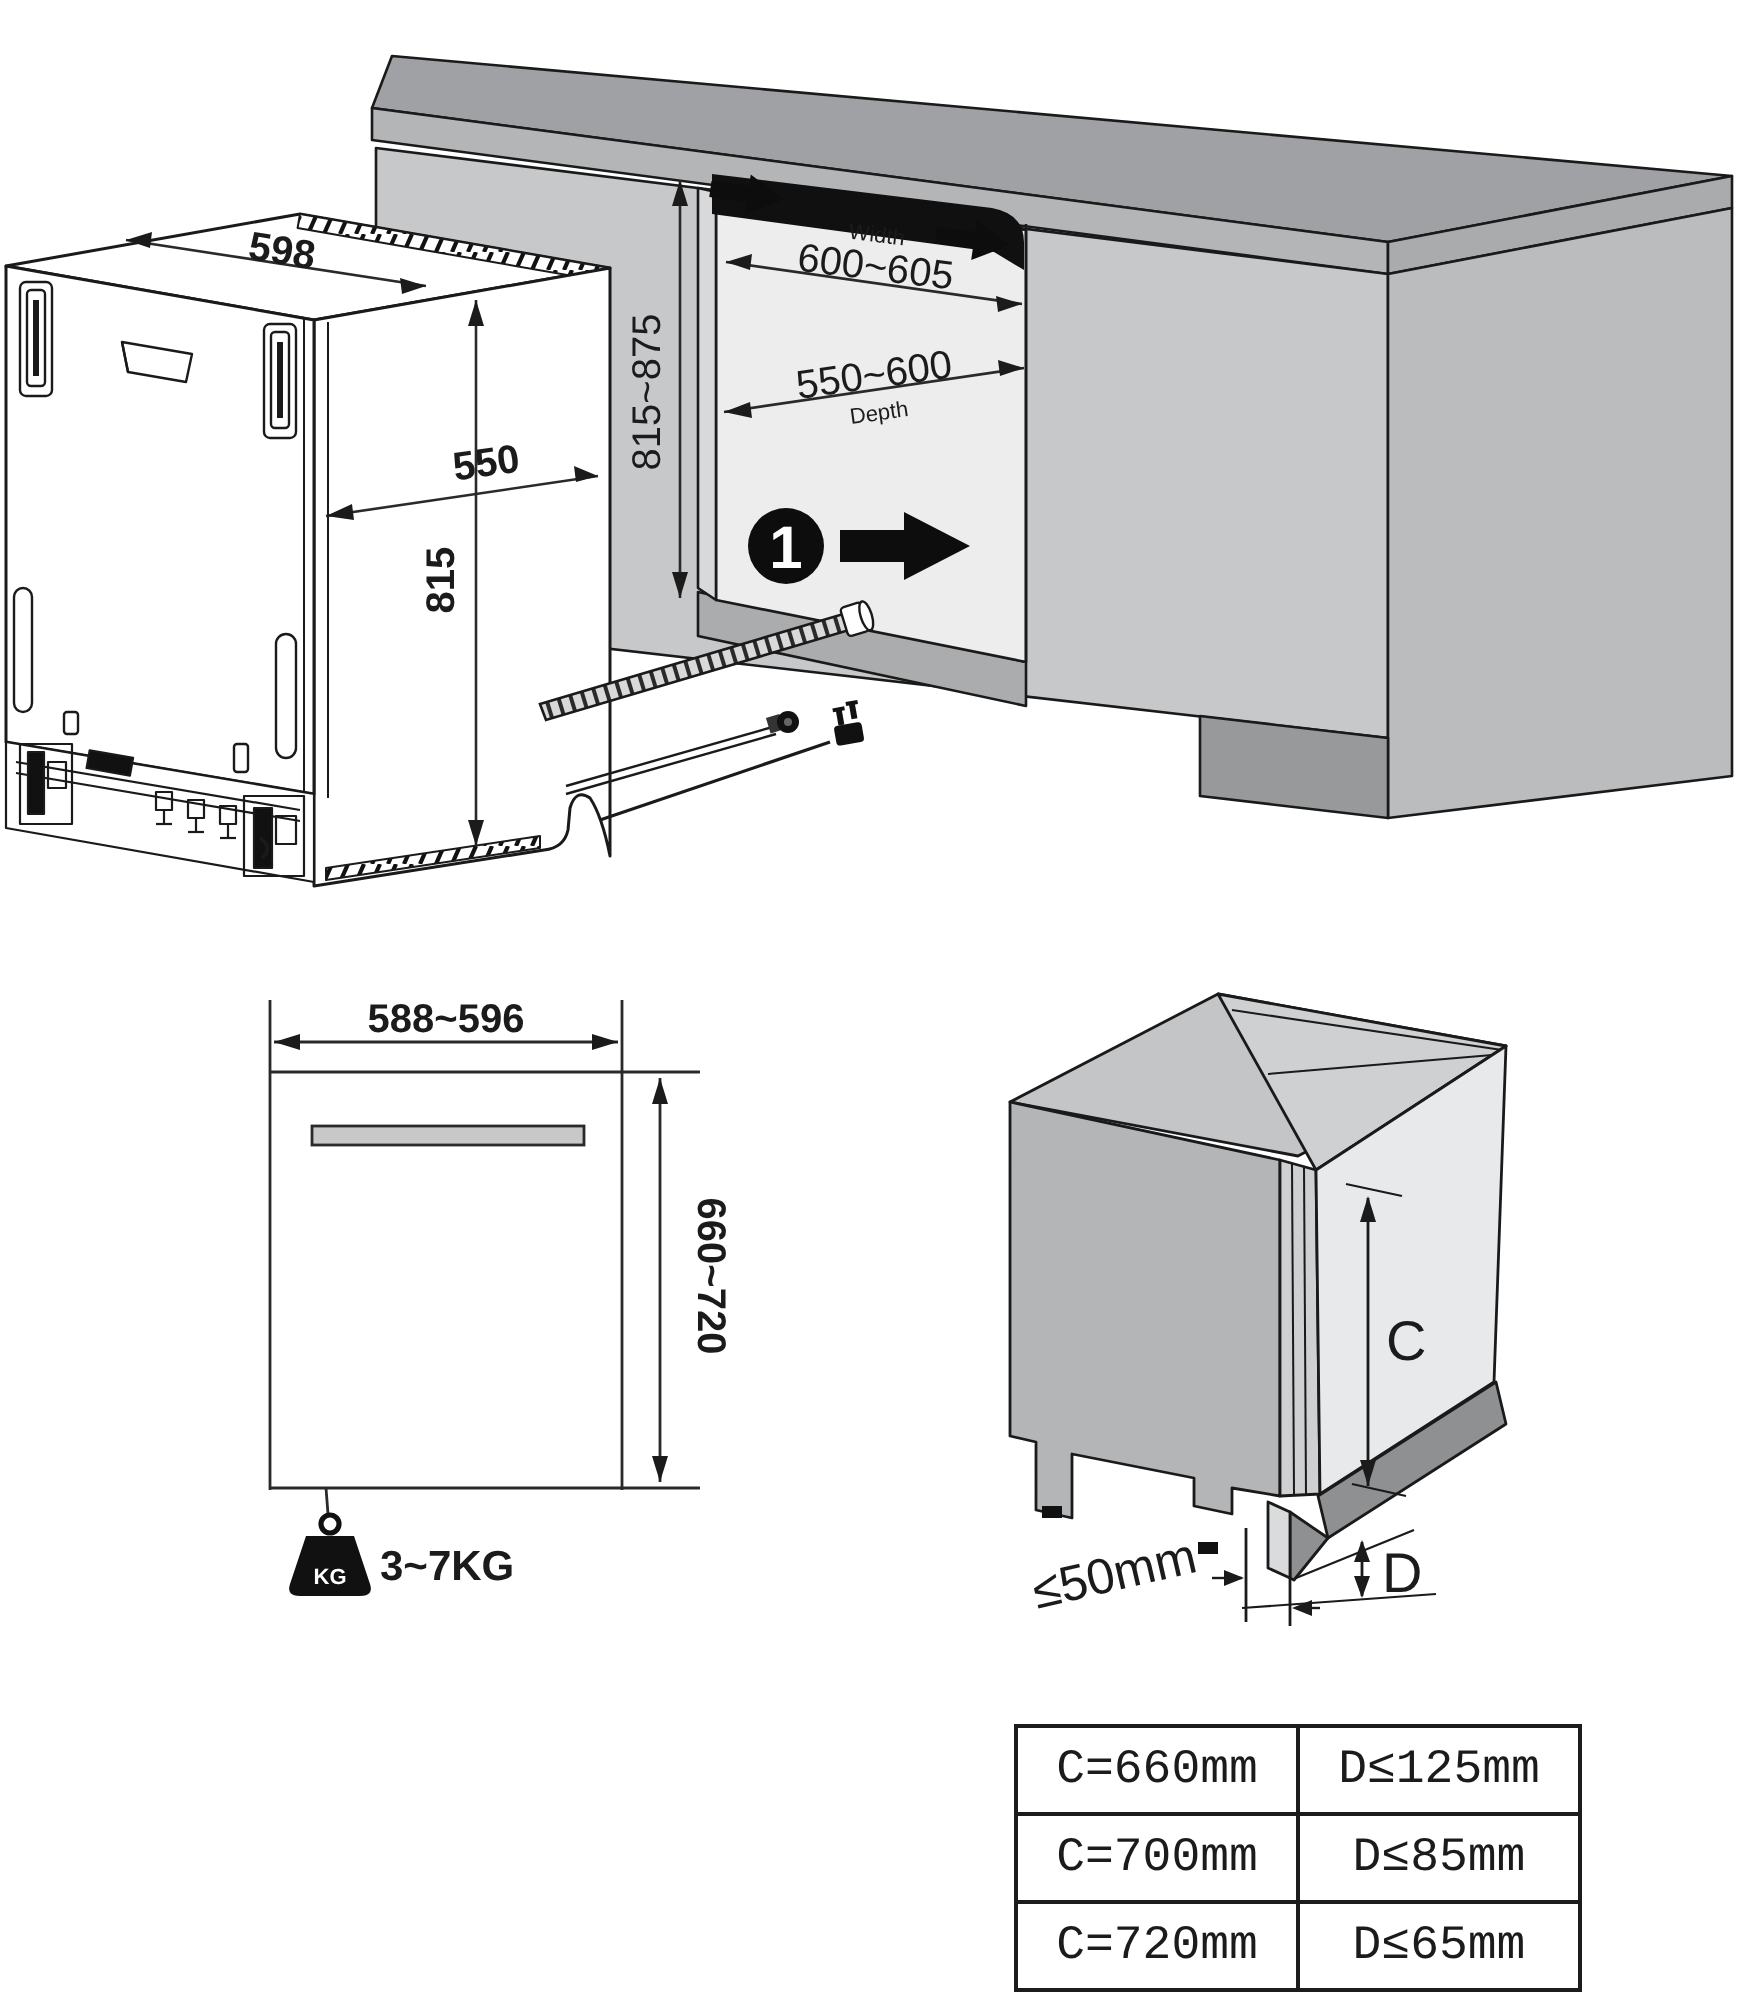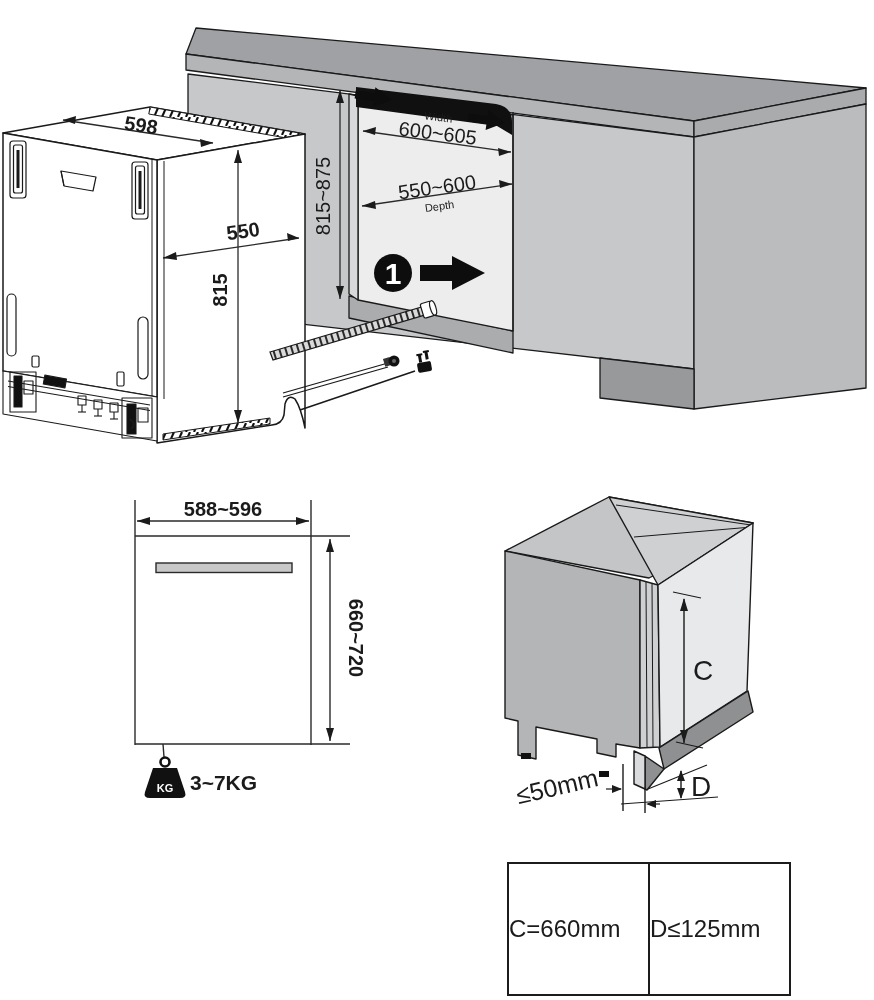"C=660mm" #cd-table td { font-family: none -> Liberation Mono, monospace; text-align: none -> center }
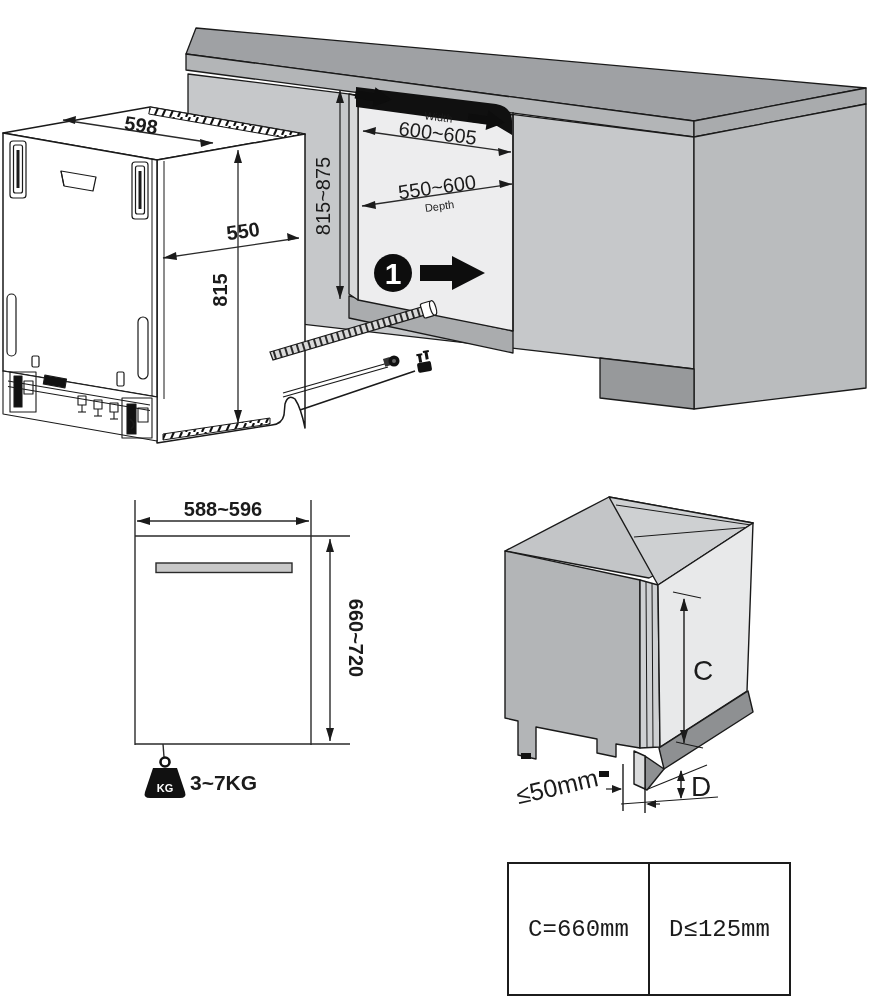"C=700mm" tr { html: none -> <tr> <td>C=700mm</td> <td>D≤85mm</td> </tr> }
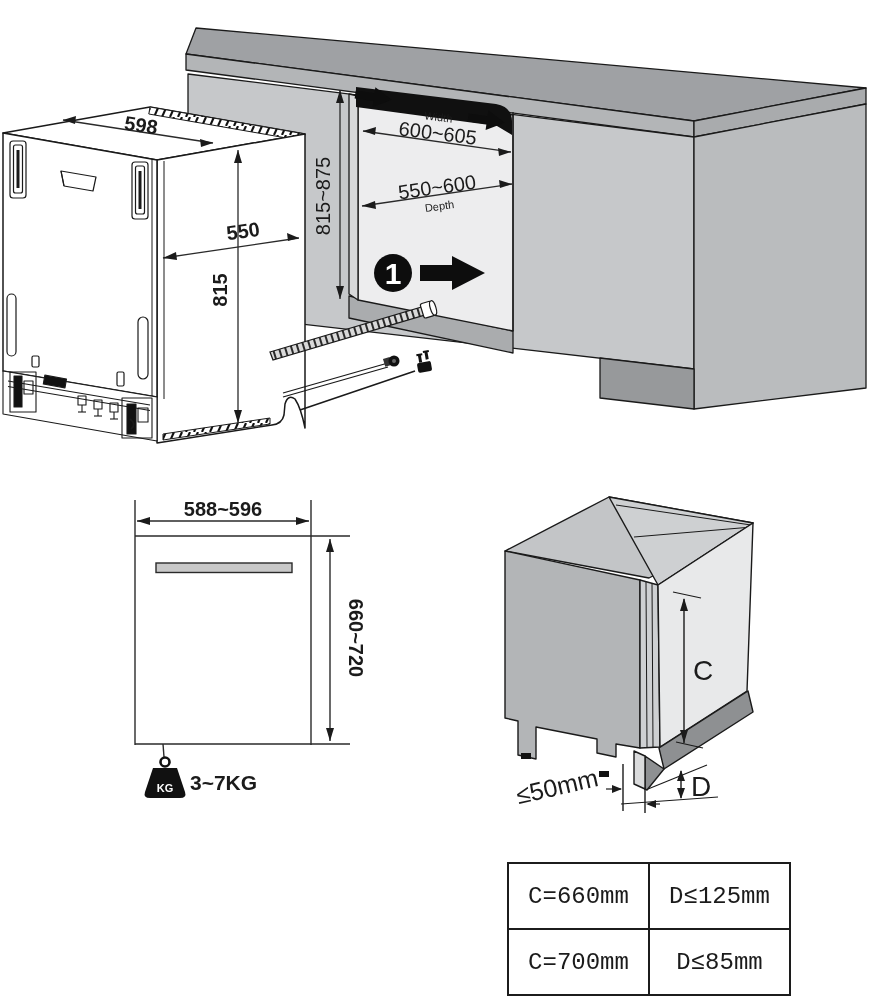"C=720mm" tr { html: none -> <tr> <td>C=720mm</td> <td>D≤65mm</td> </tr> }
